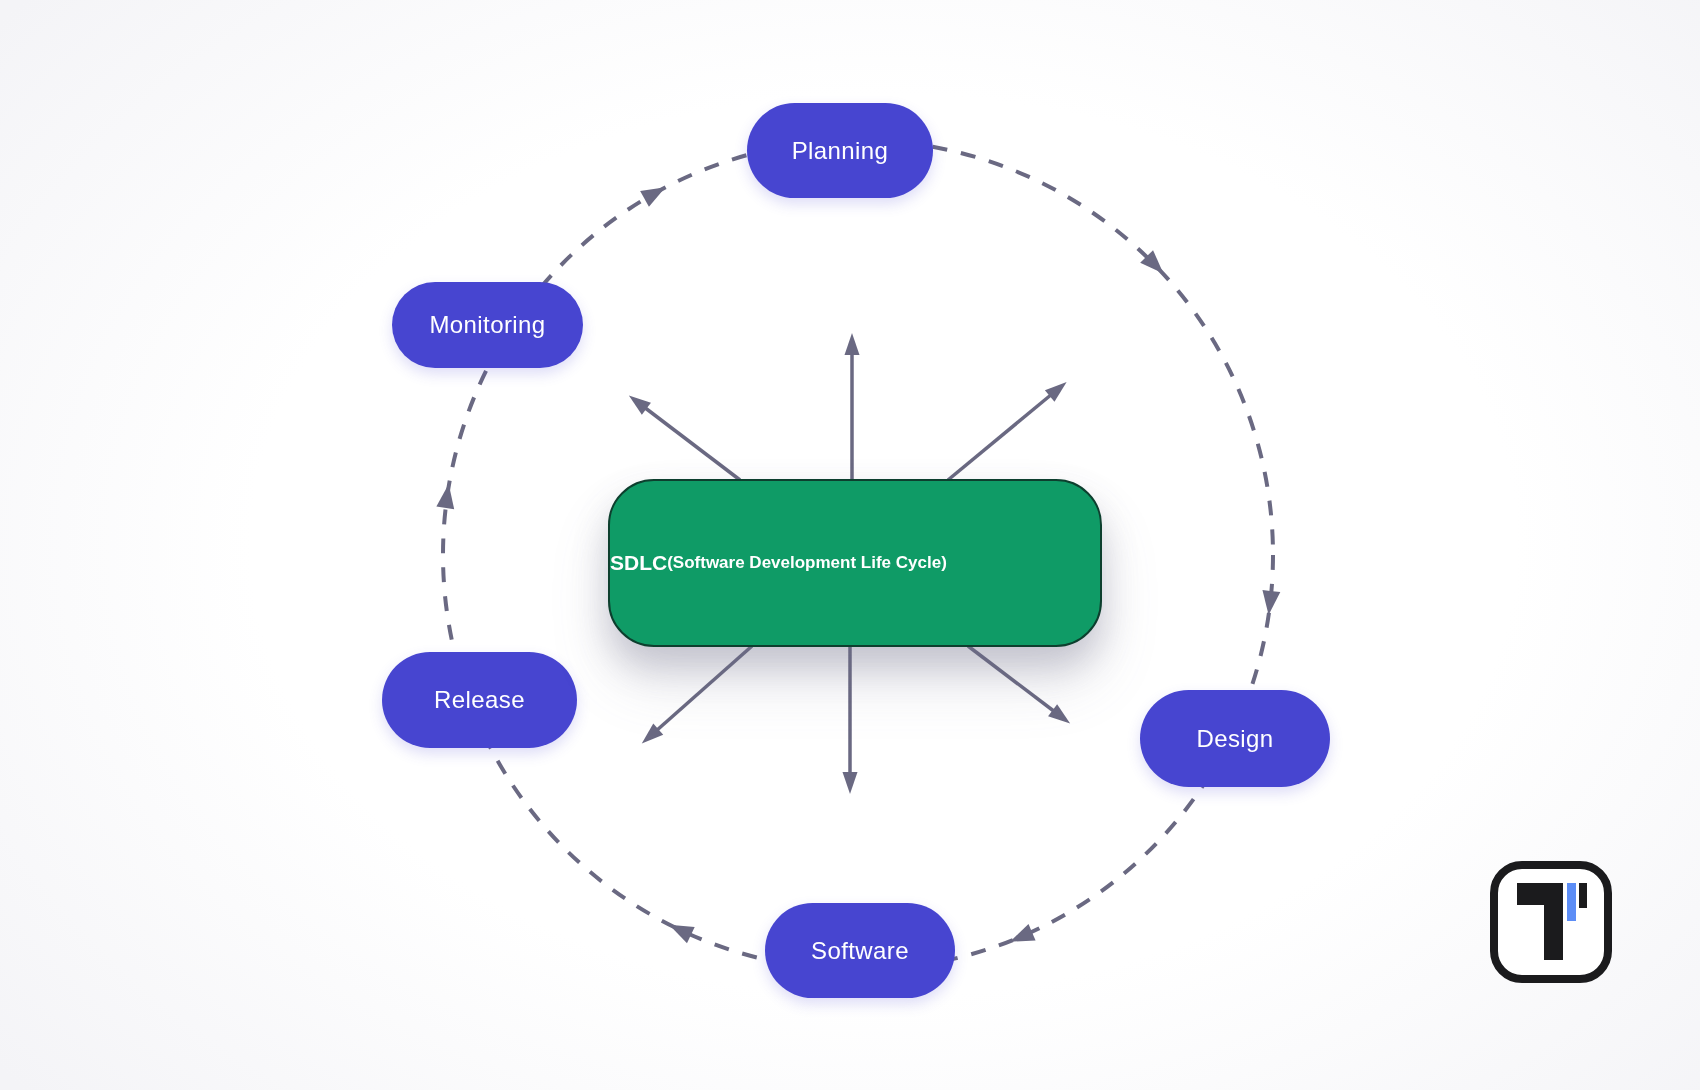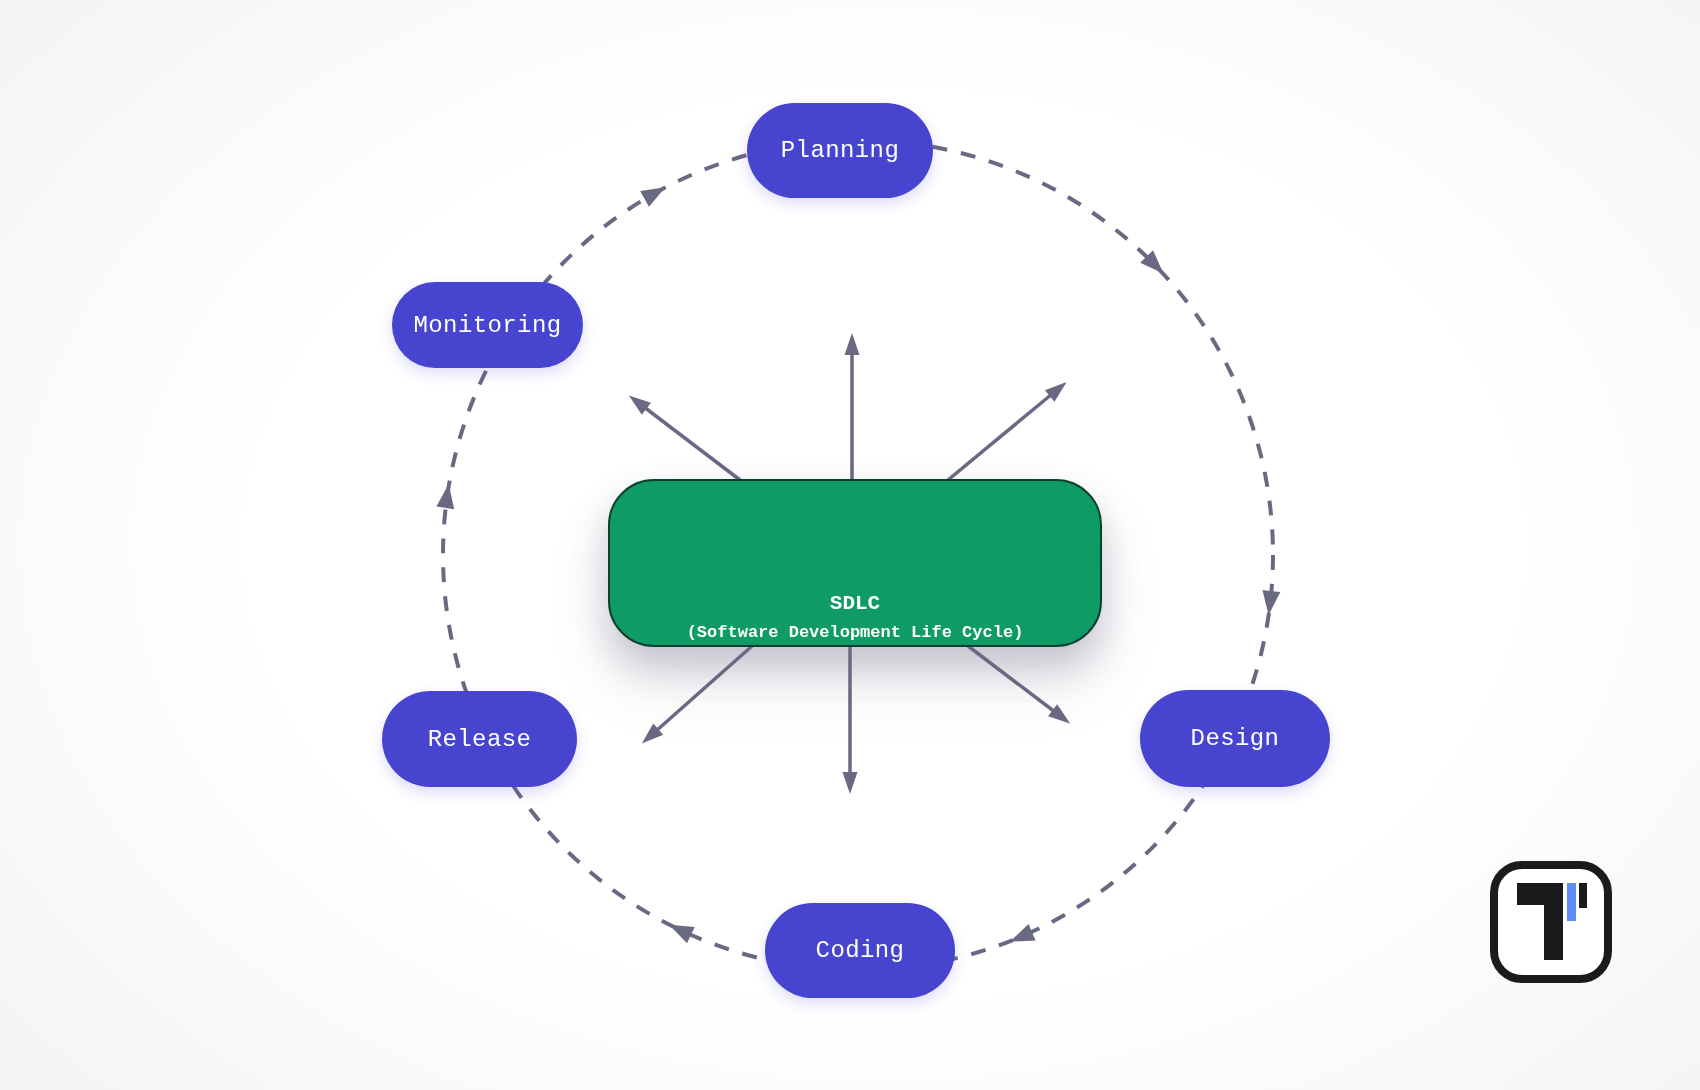"Planning" .canvas { font-family: Liberation Mono, monospace -> Liberation Sans, sans-serif }
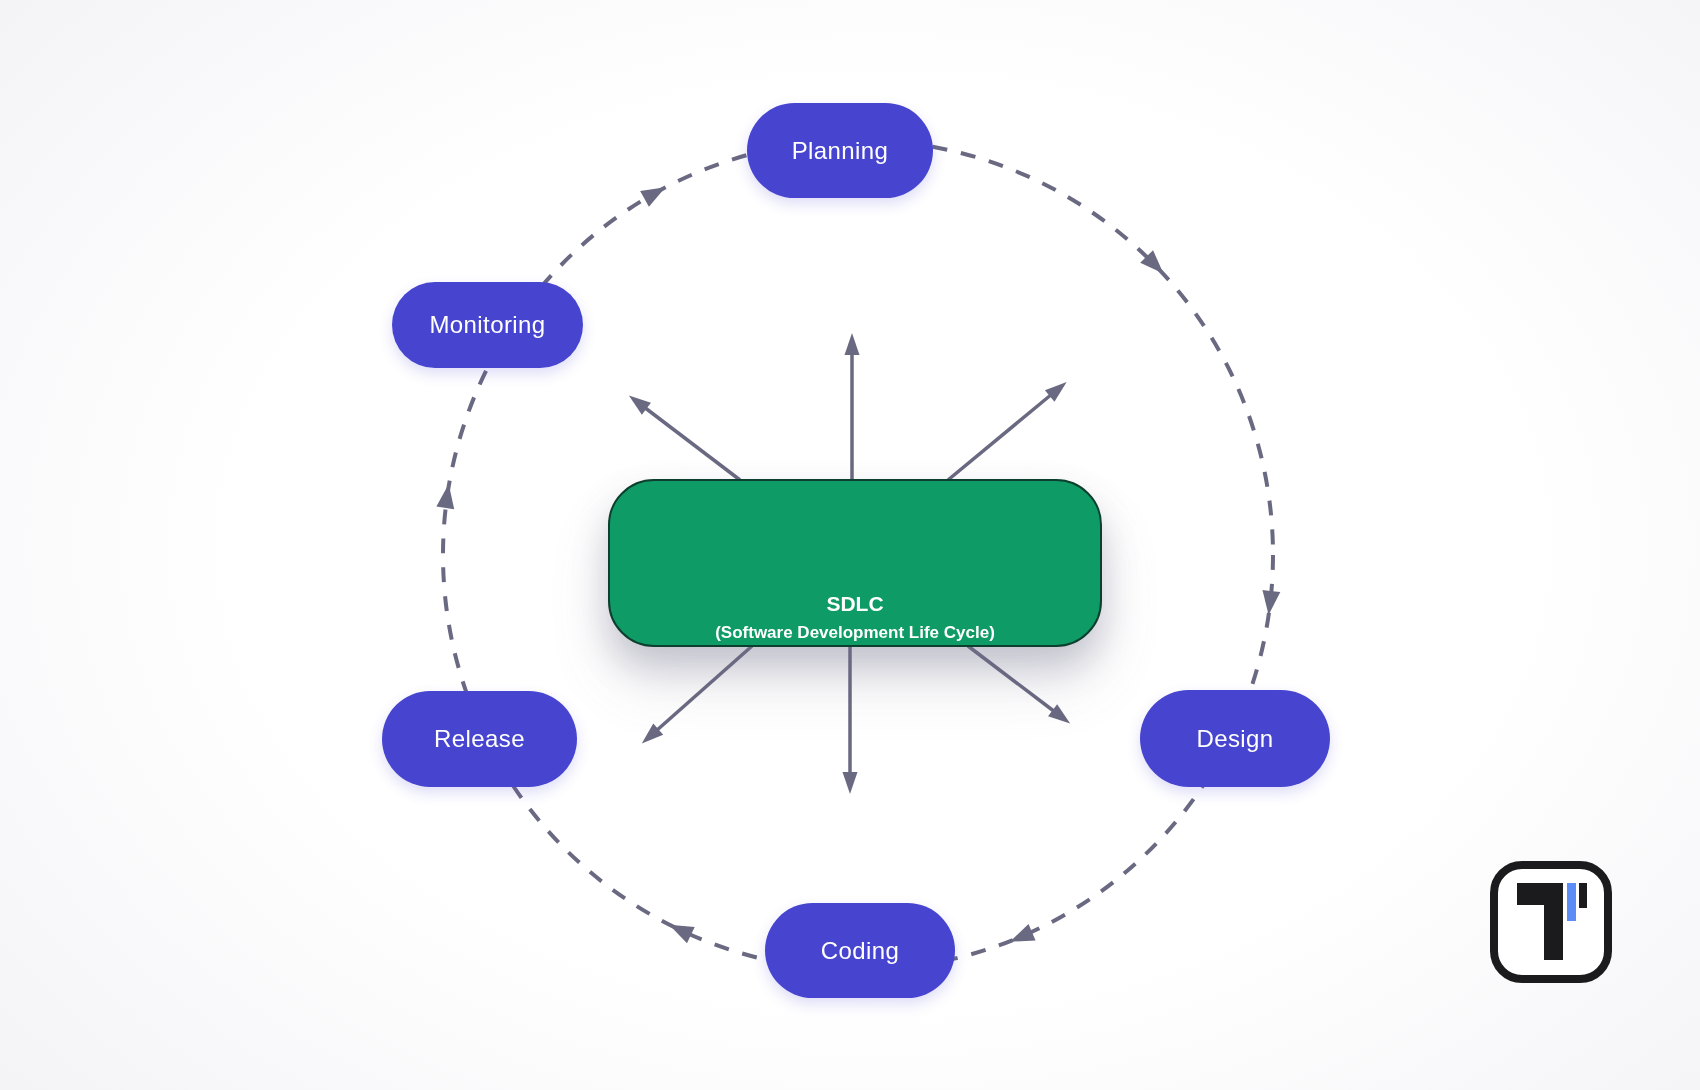"SDLC" .center-box { flex-direction: column -> row; justify-content: flex-end -> flex-start }
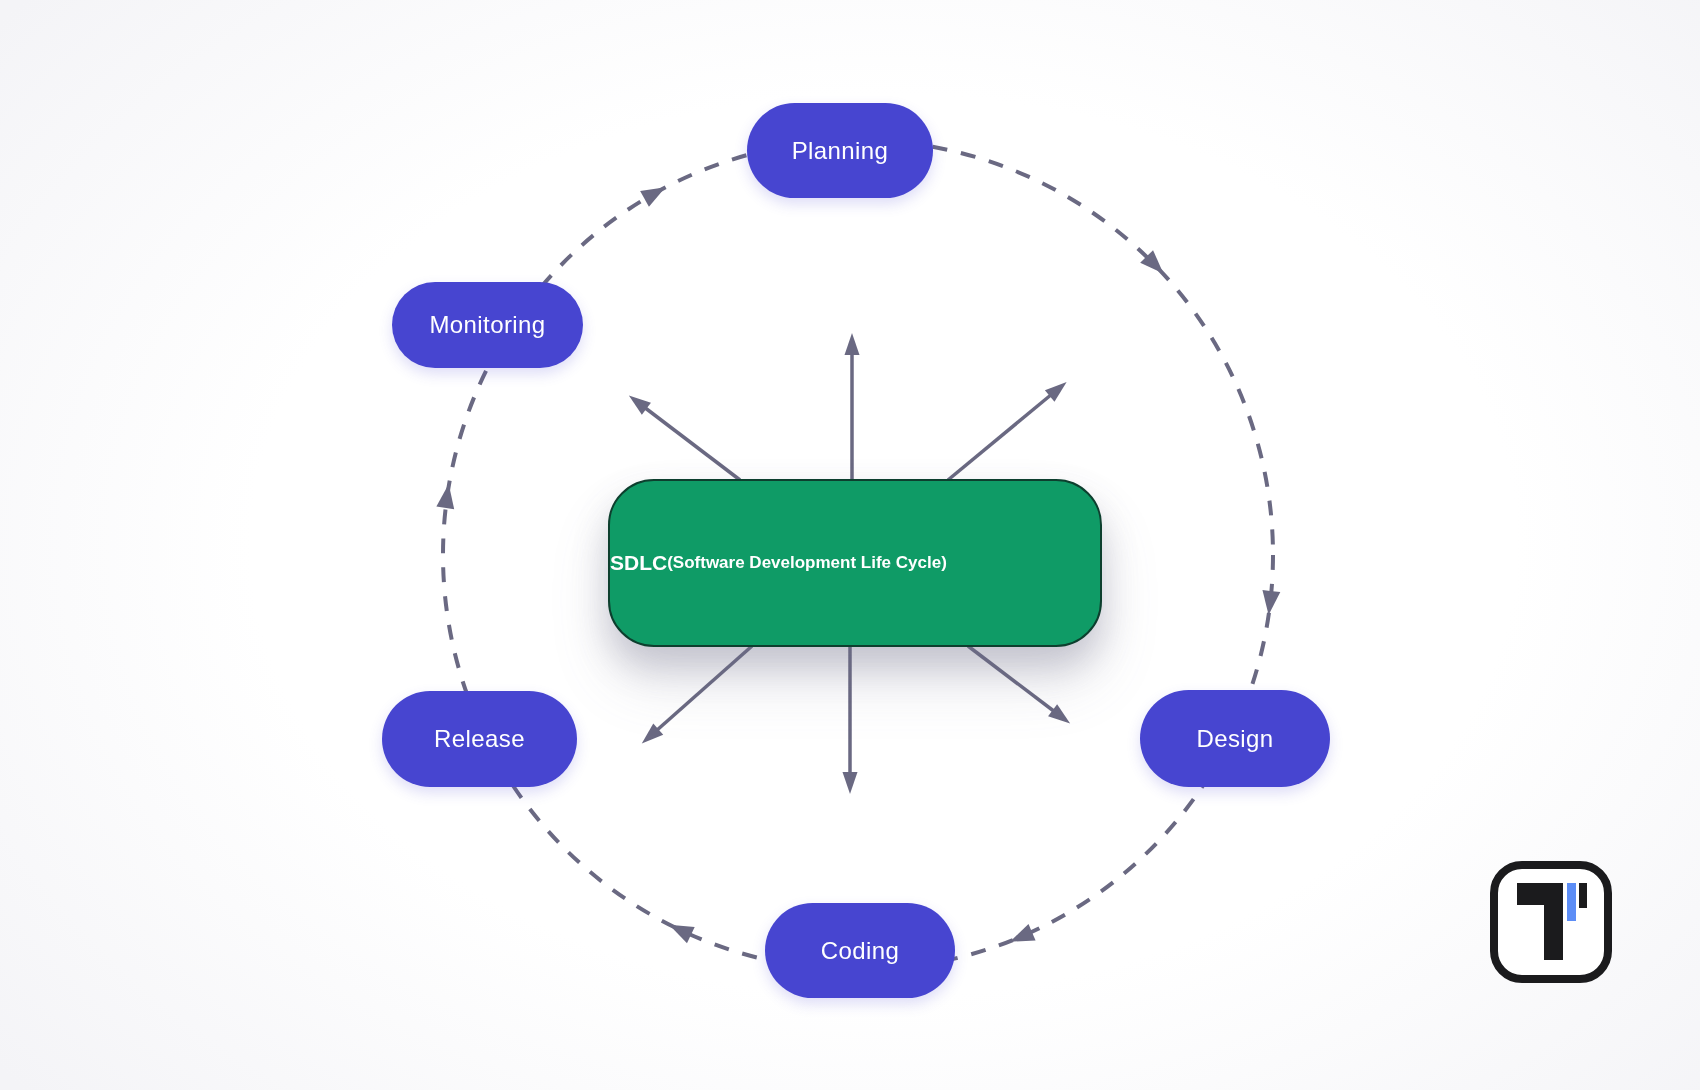"Release" .pill-release { top: 691px -> 652px }
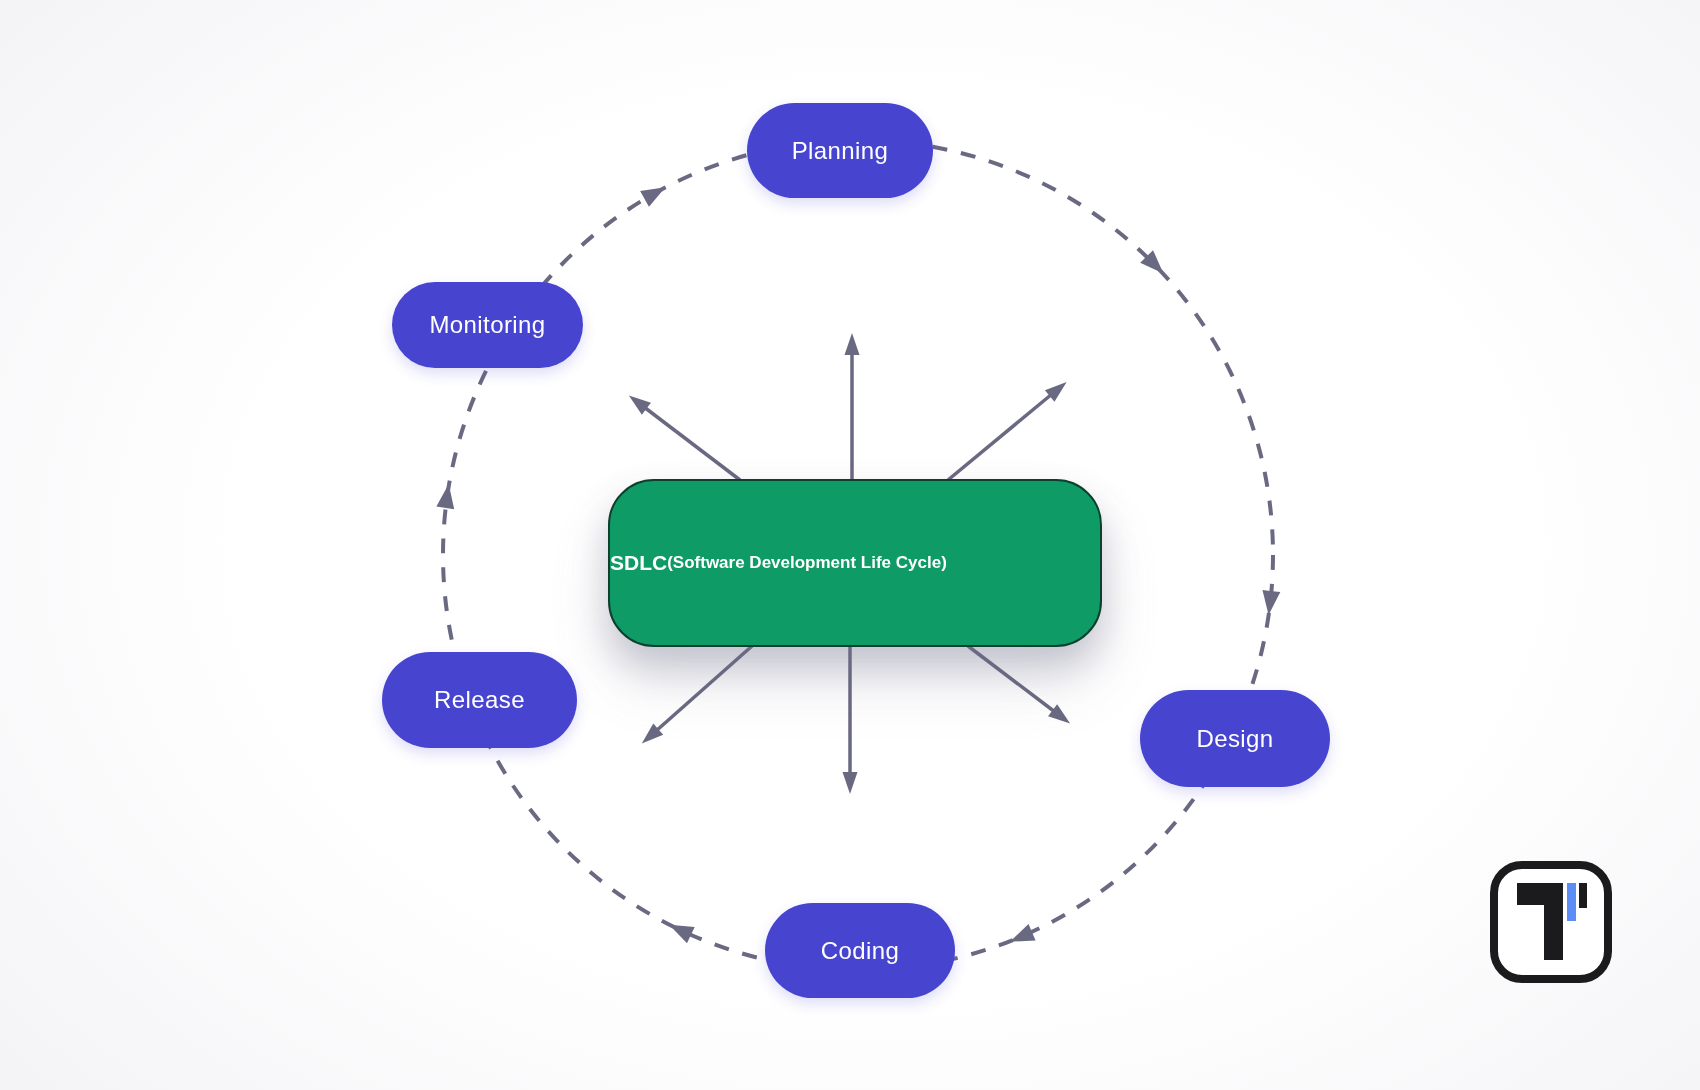"Coding" span { text: Coding -> Software }
